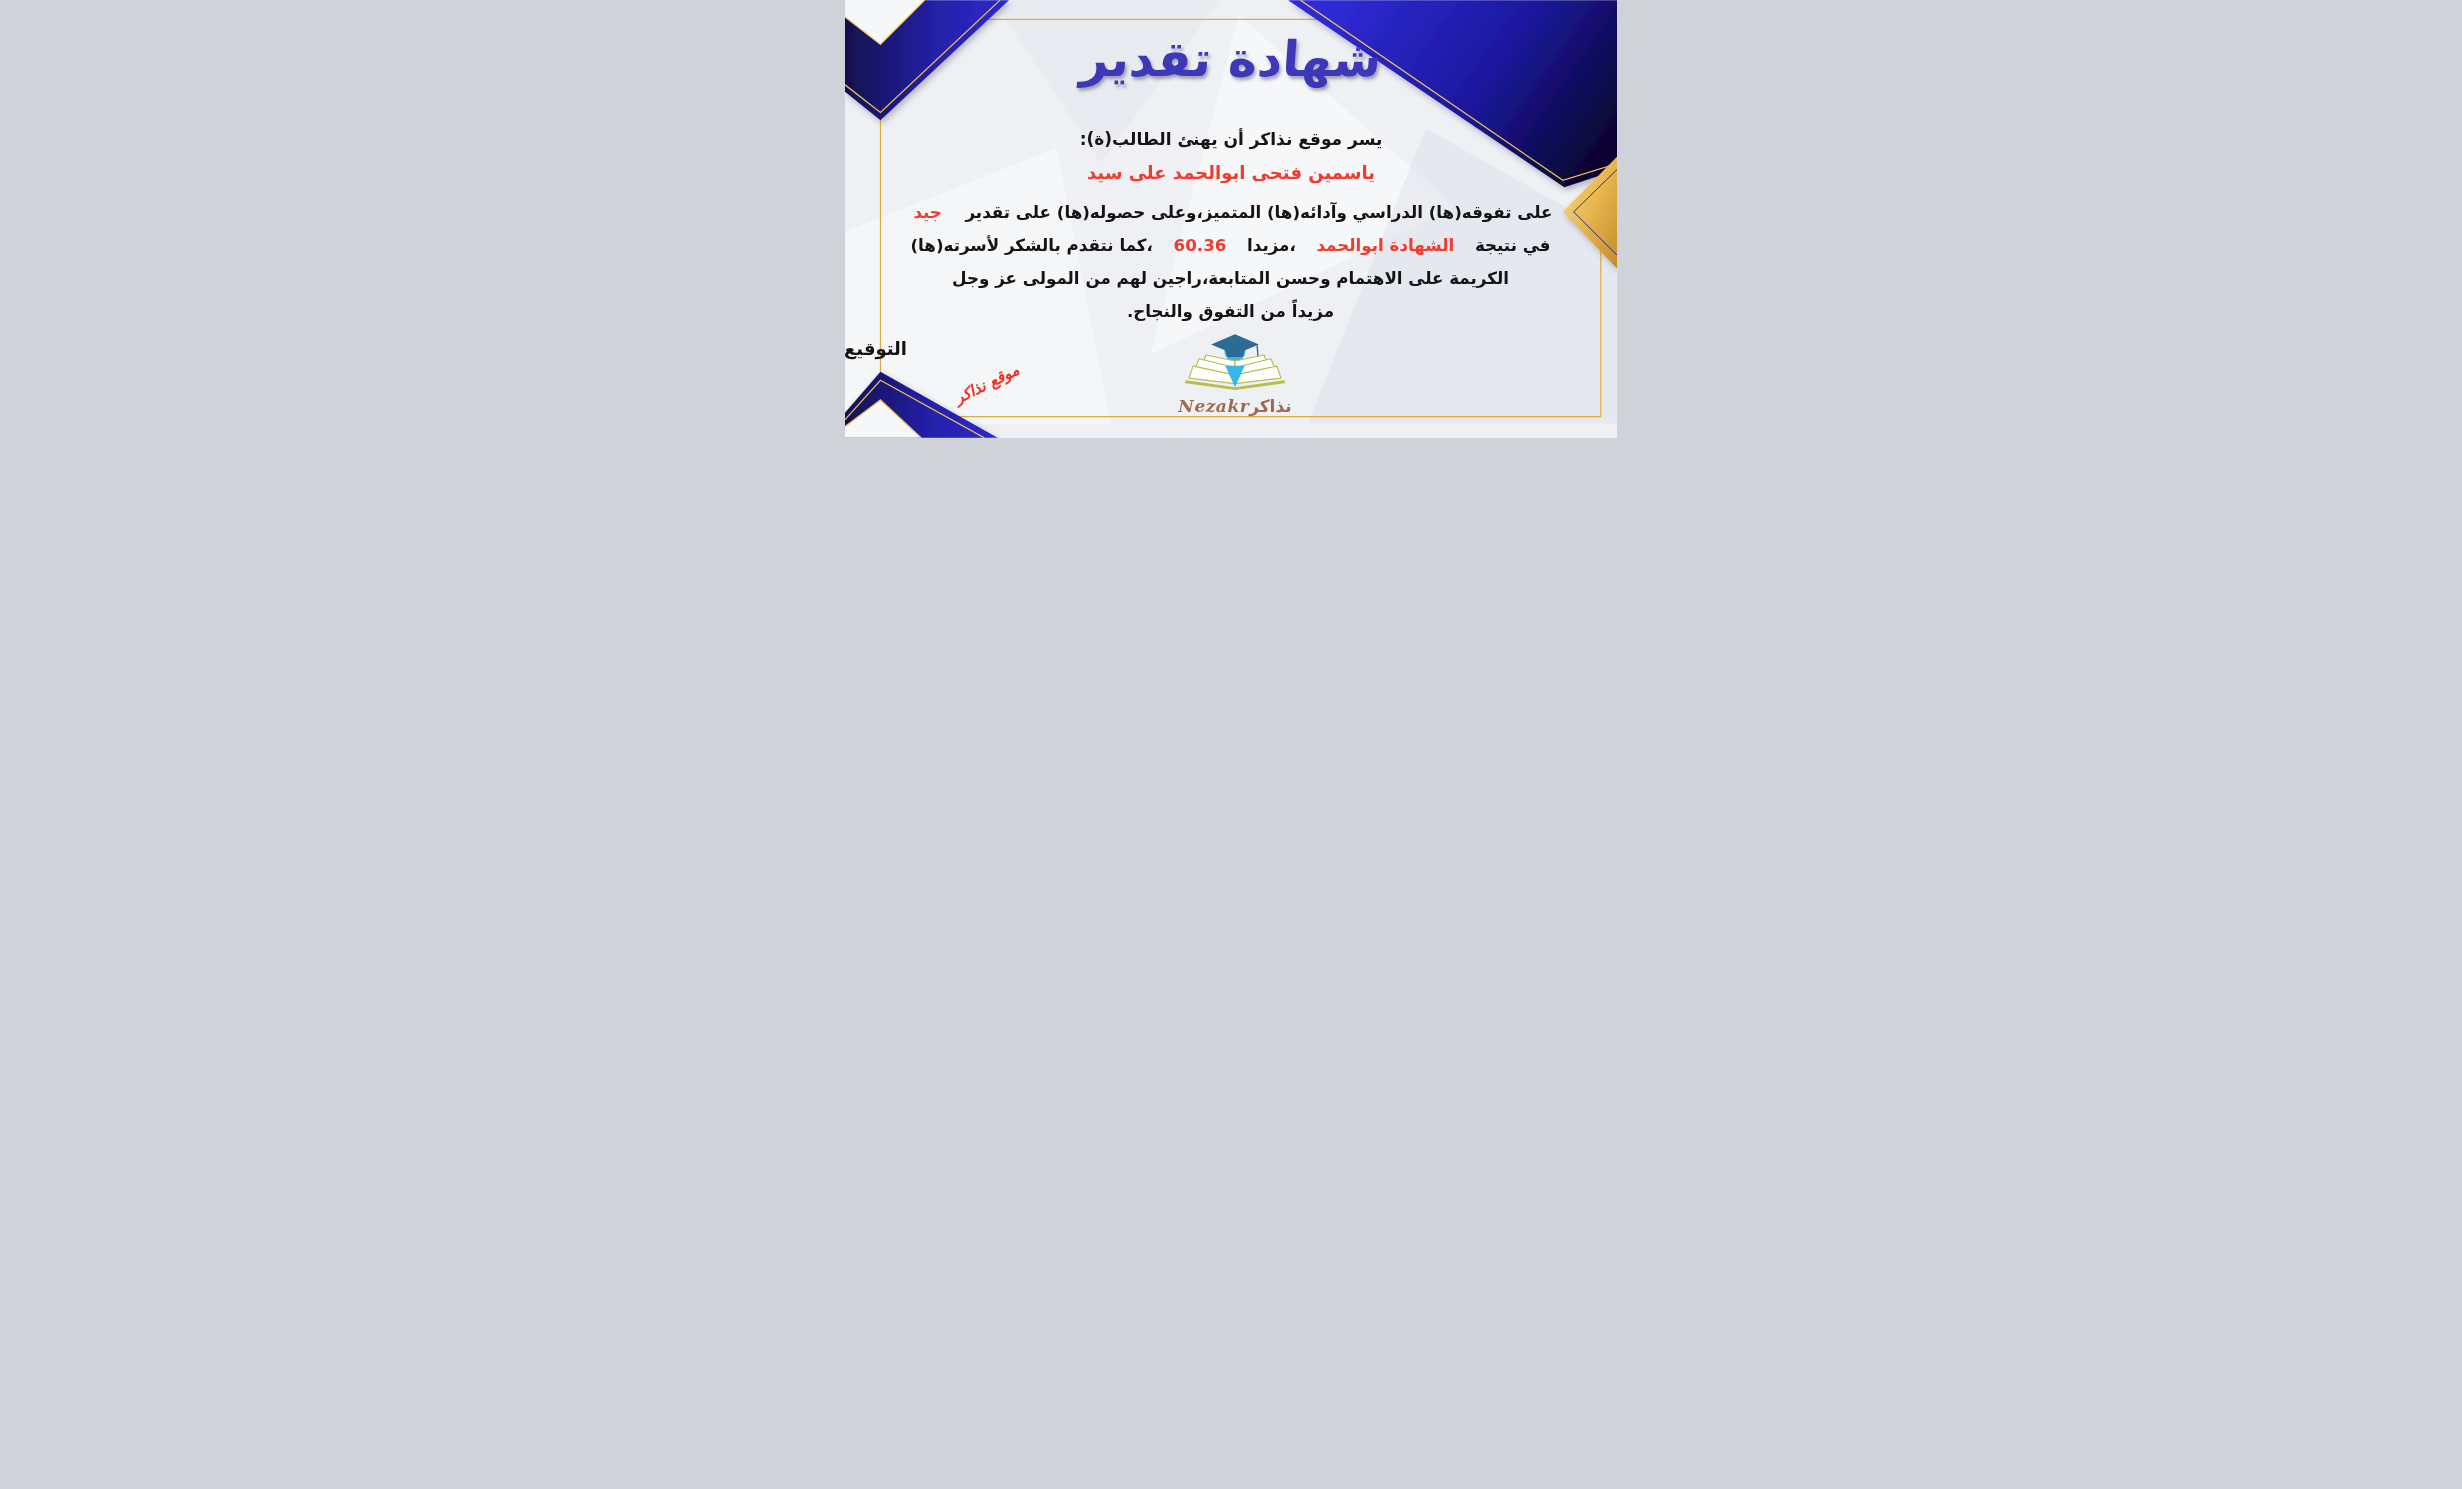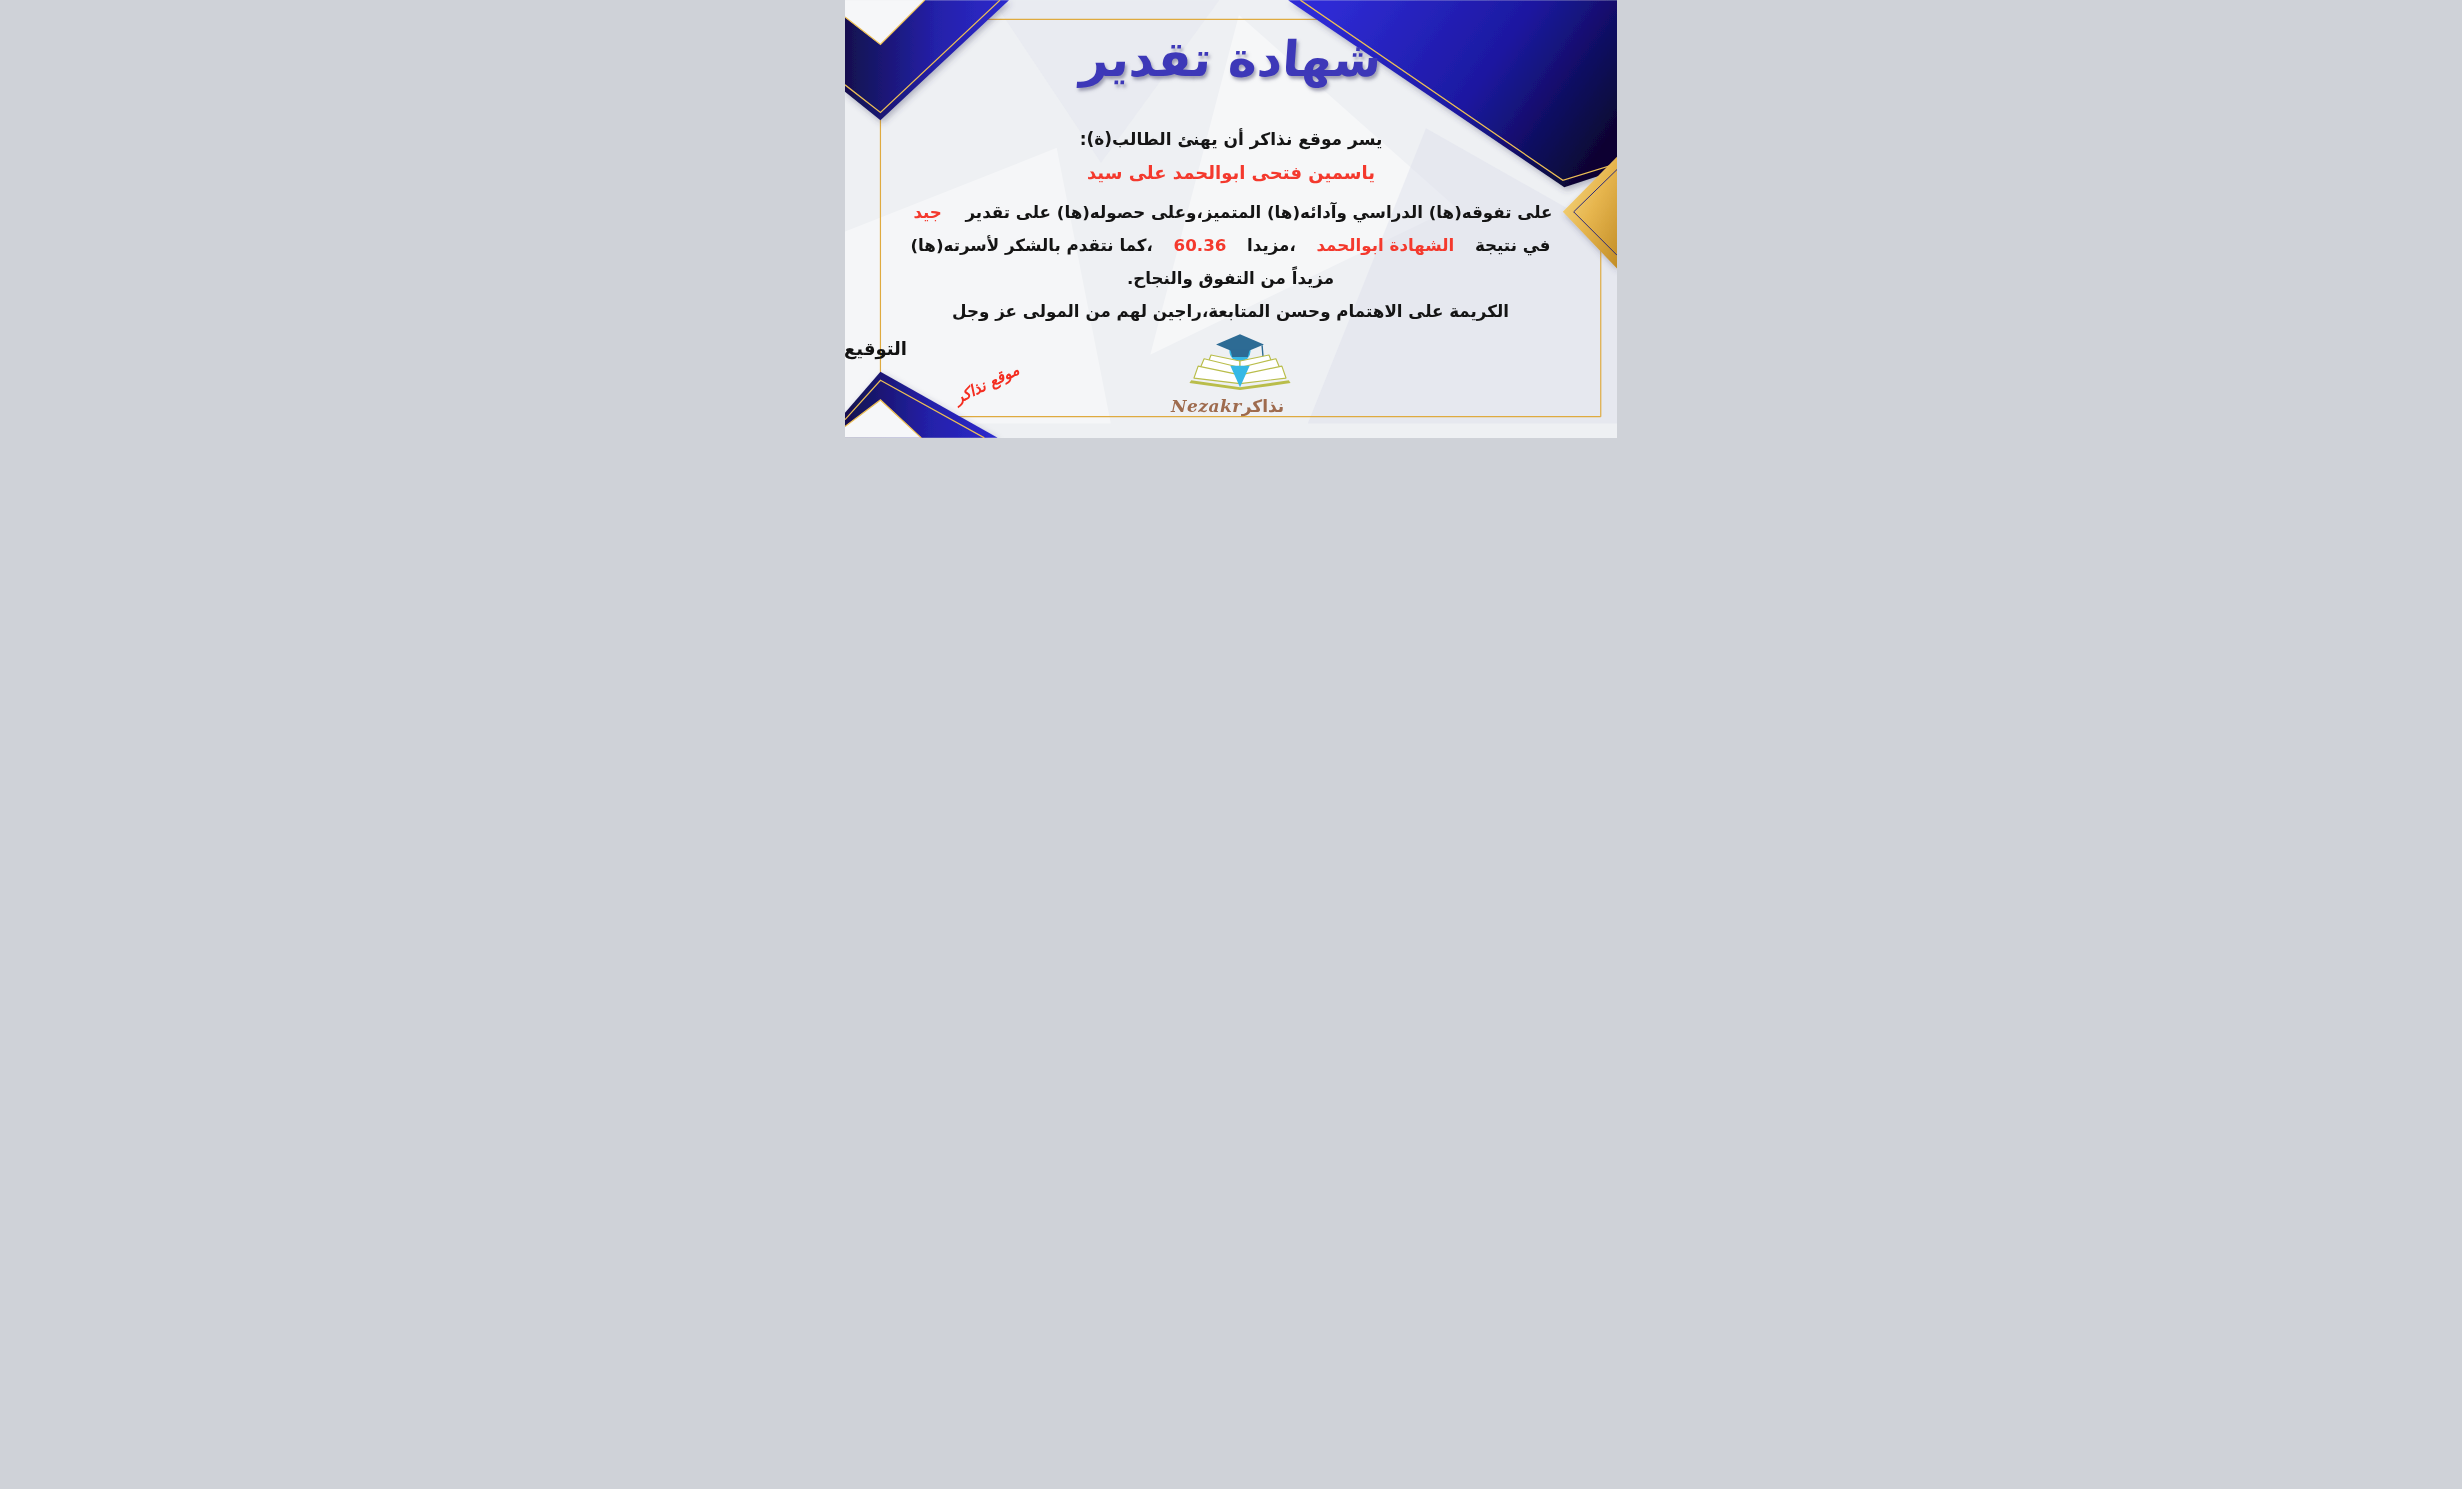"مزيداً من التفوق والنجاح." div { order: before "الكريمة على الاهتمام وحسن المتابعة،راجين" -> after "الكريمة على الاهتمام وحسن المتابعة،راجين" }
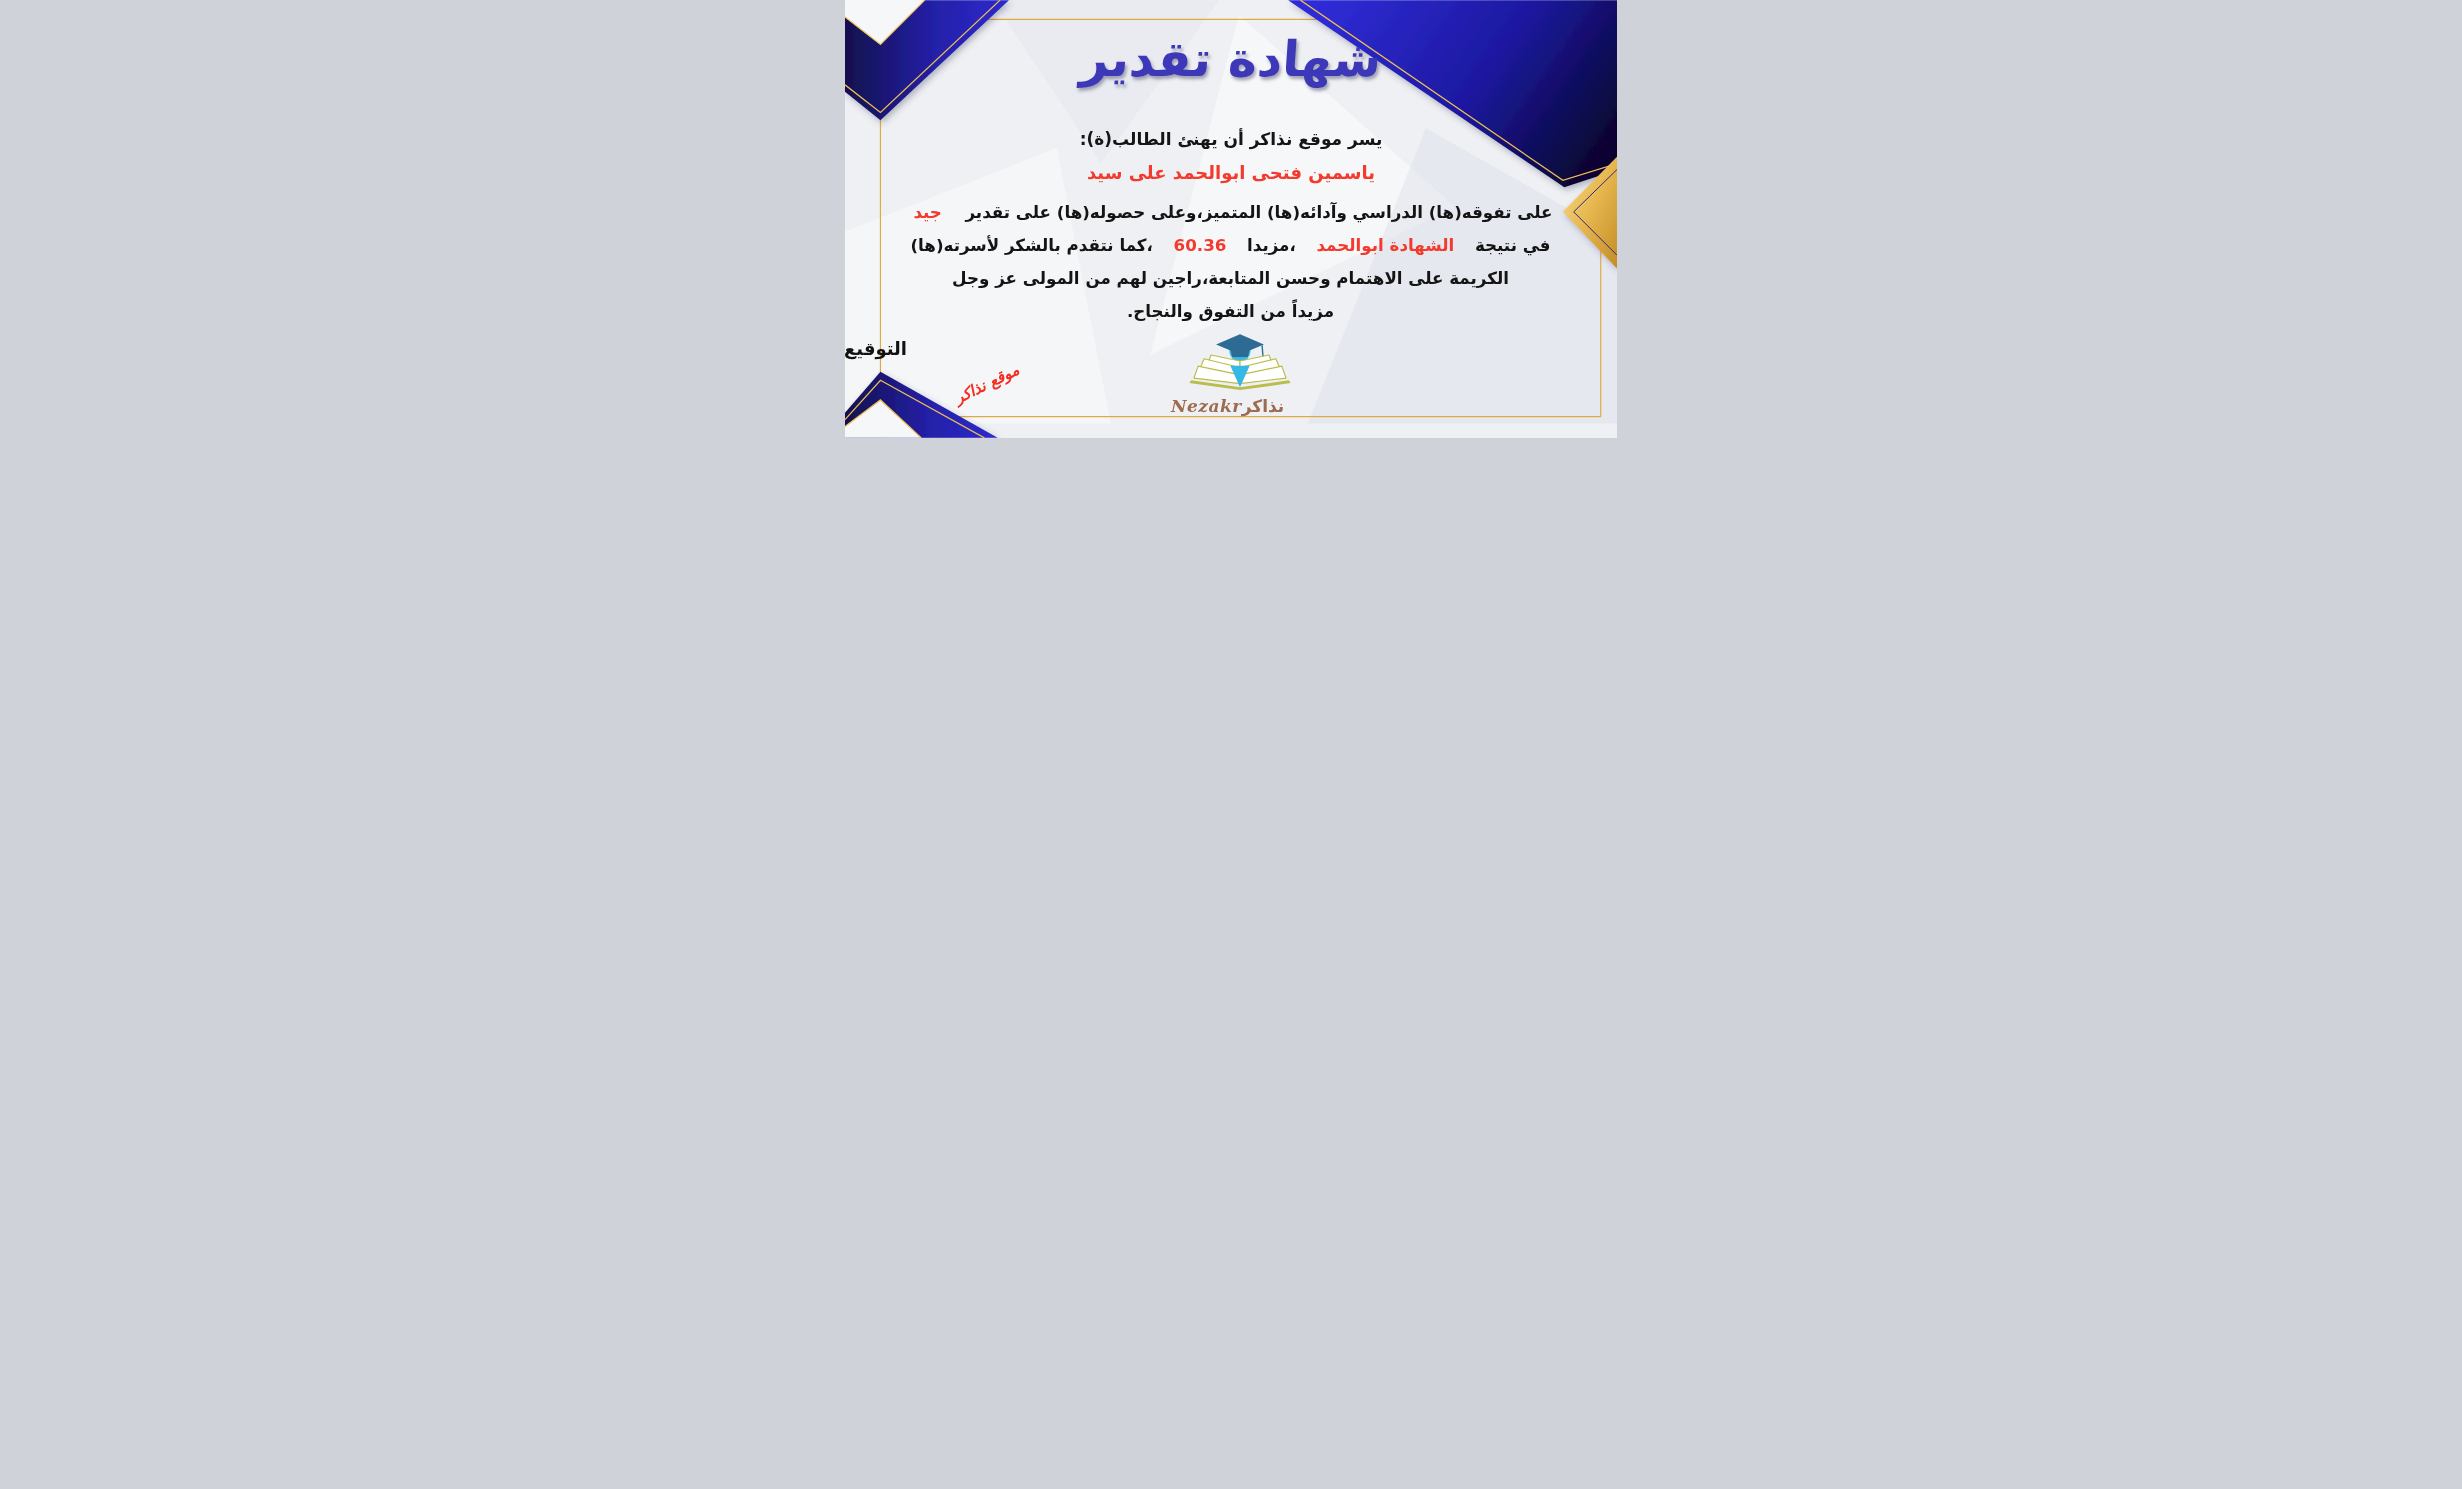"Nezakr نذاكر" .logo { text-align: none -> center }
